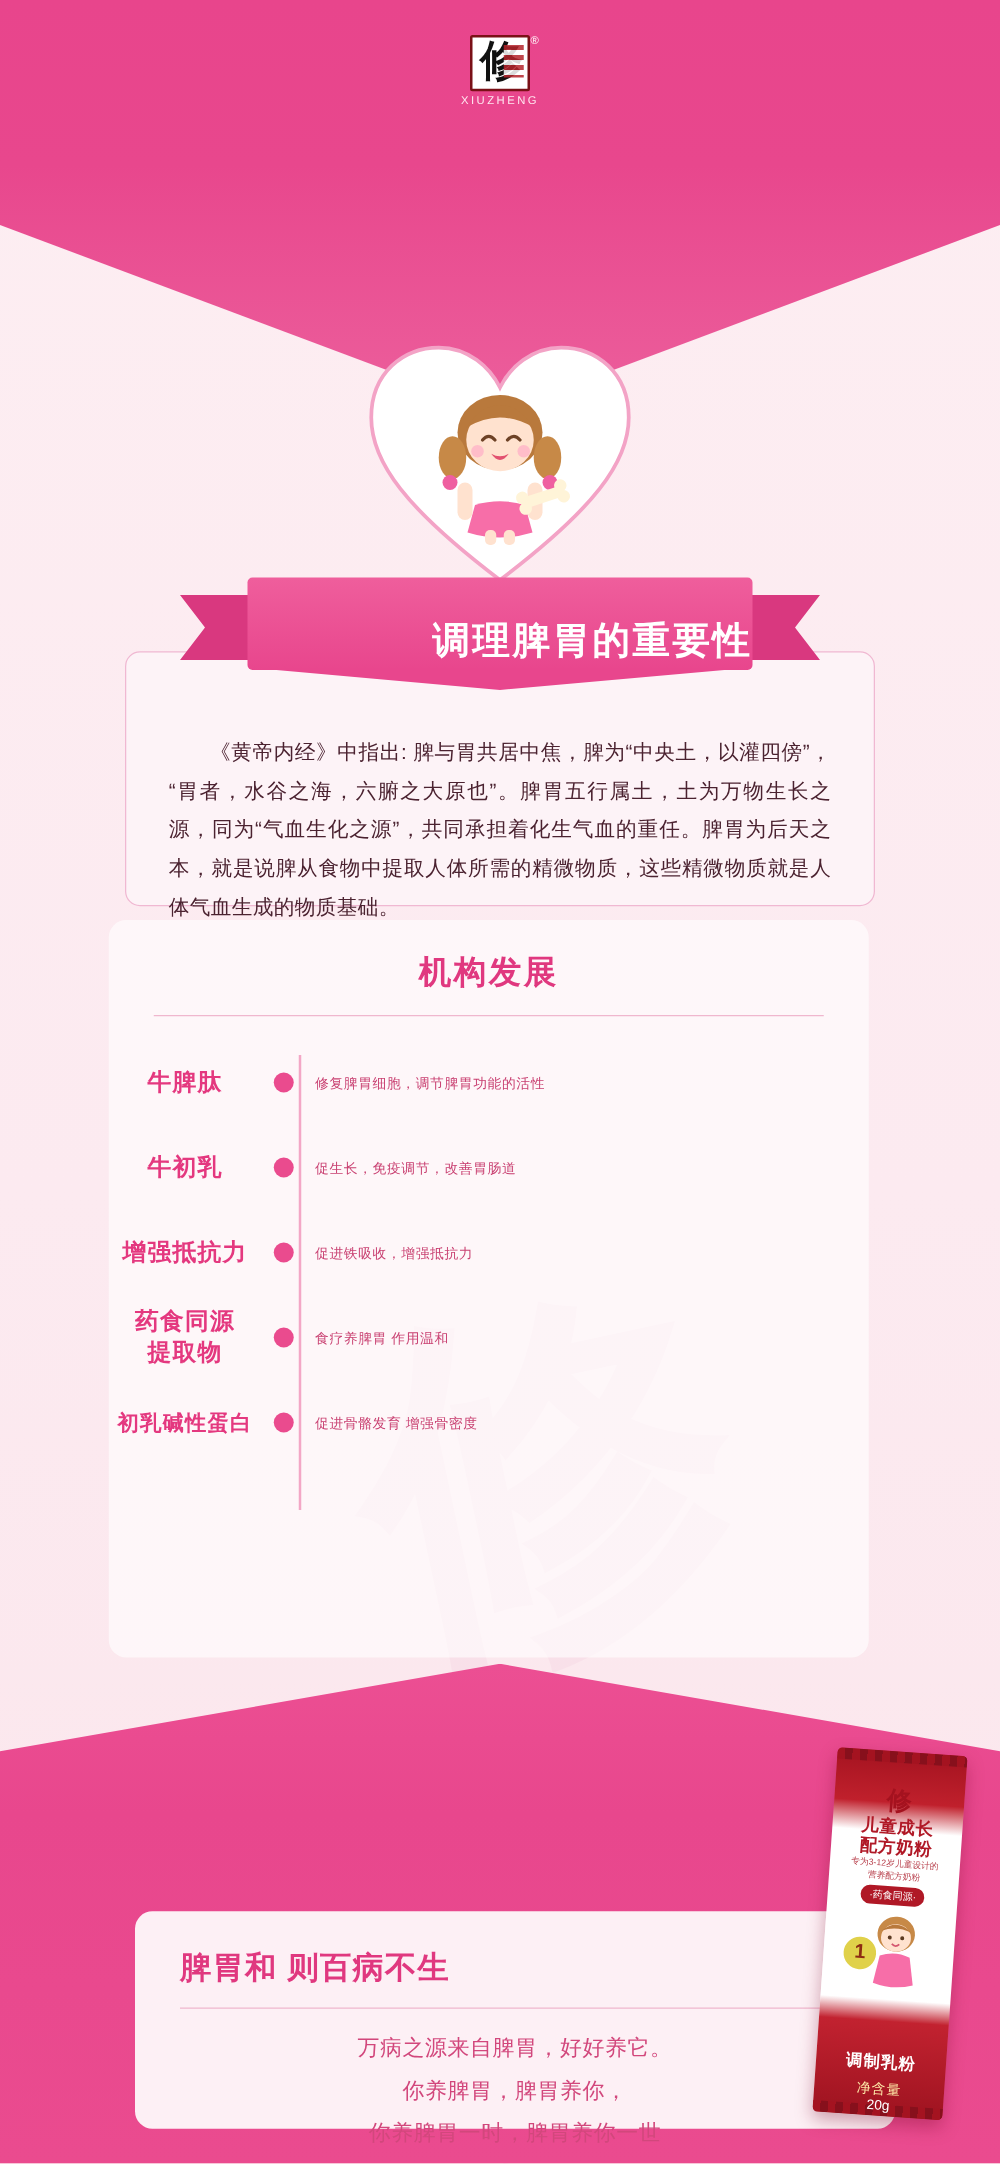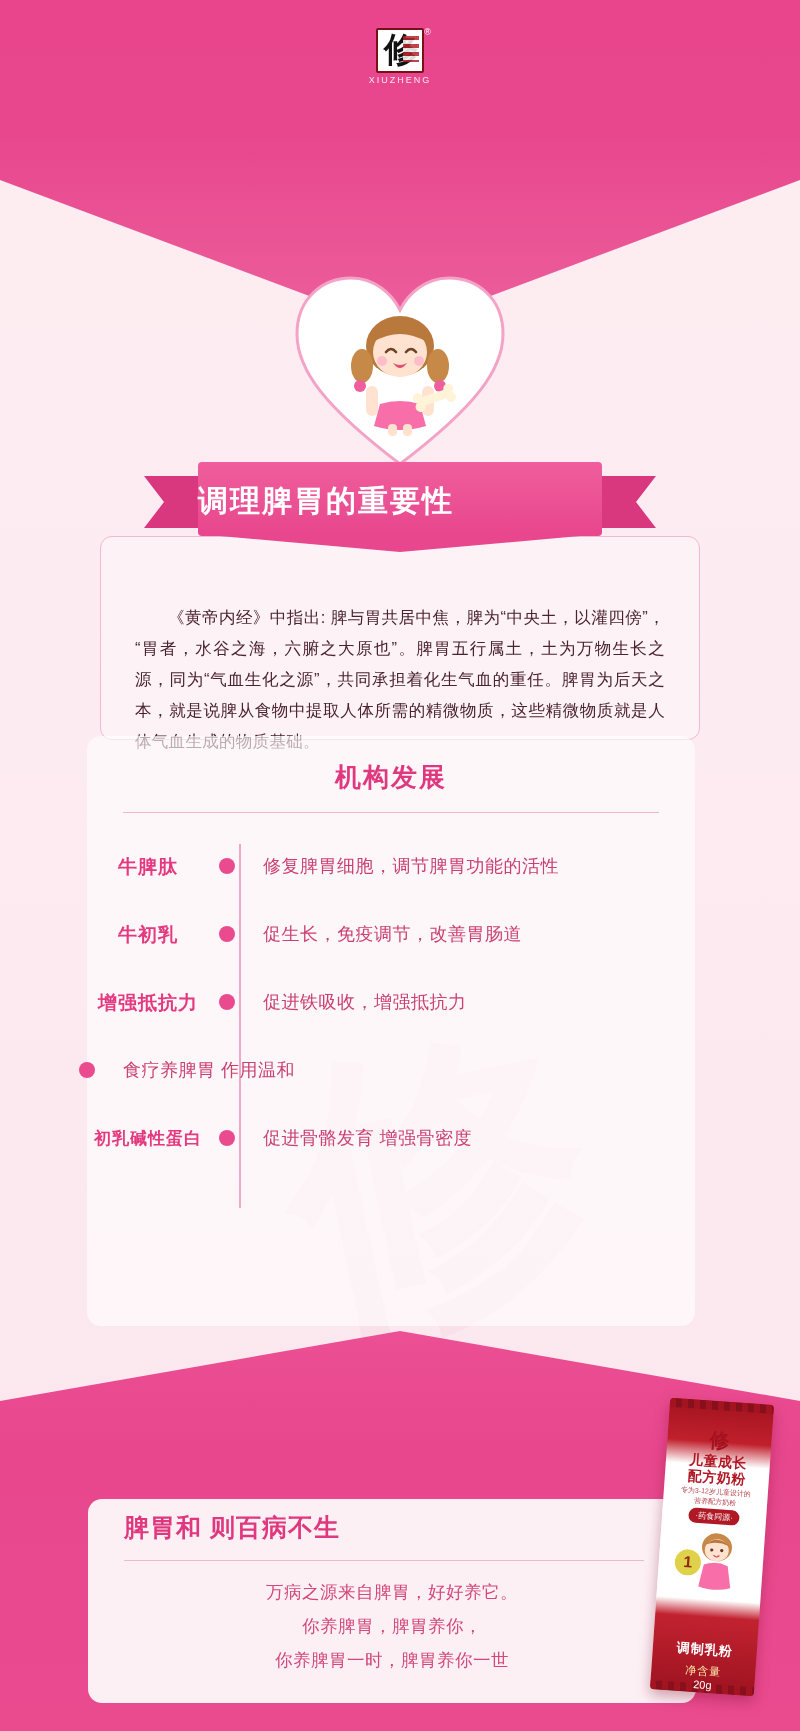"调理脾胃的重要性" .ribbon-text { text-align: left -> right; top: 4px -> 16px }
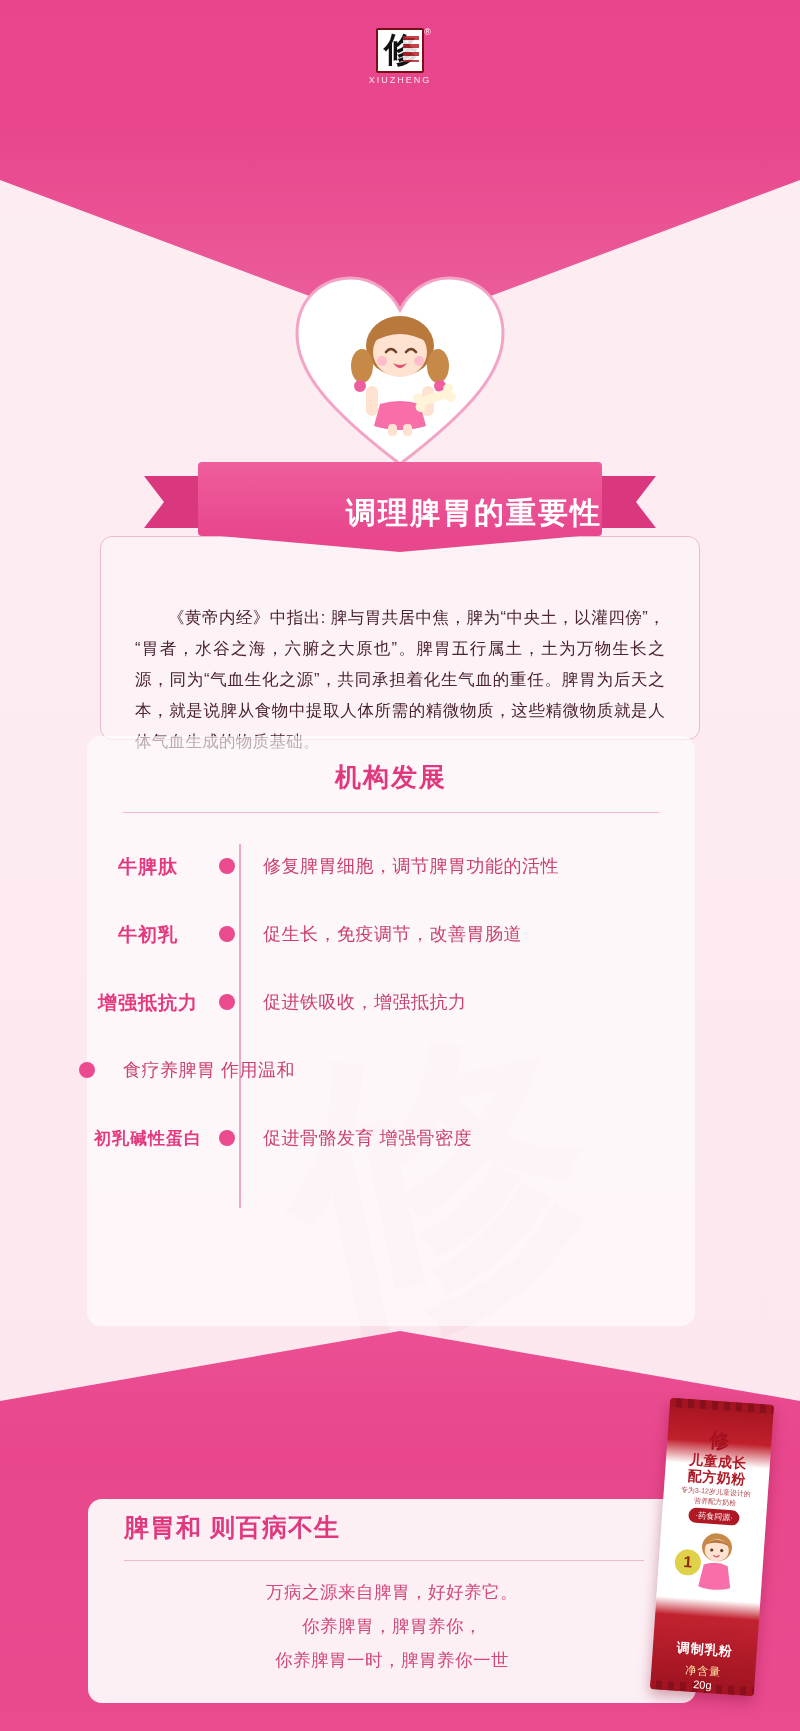"《黄帝内经》中指出:" .quote-card { top: 536px -> 521px }
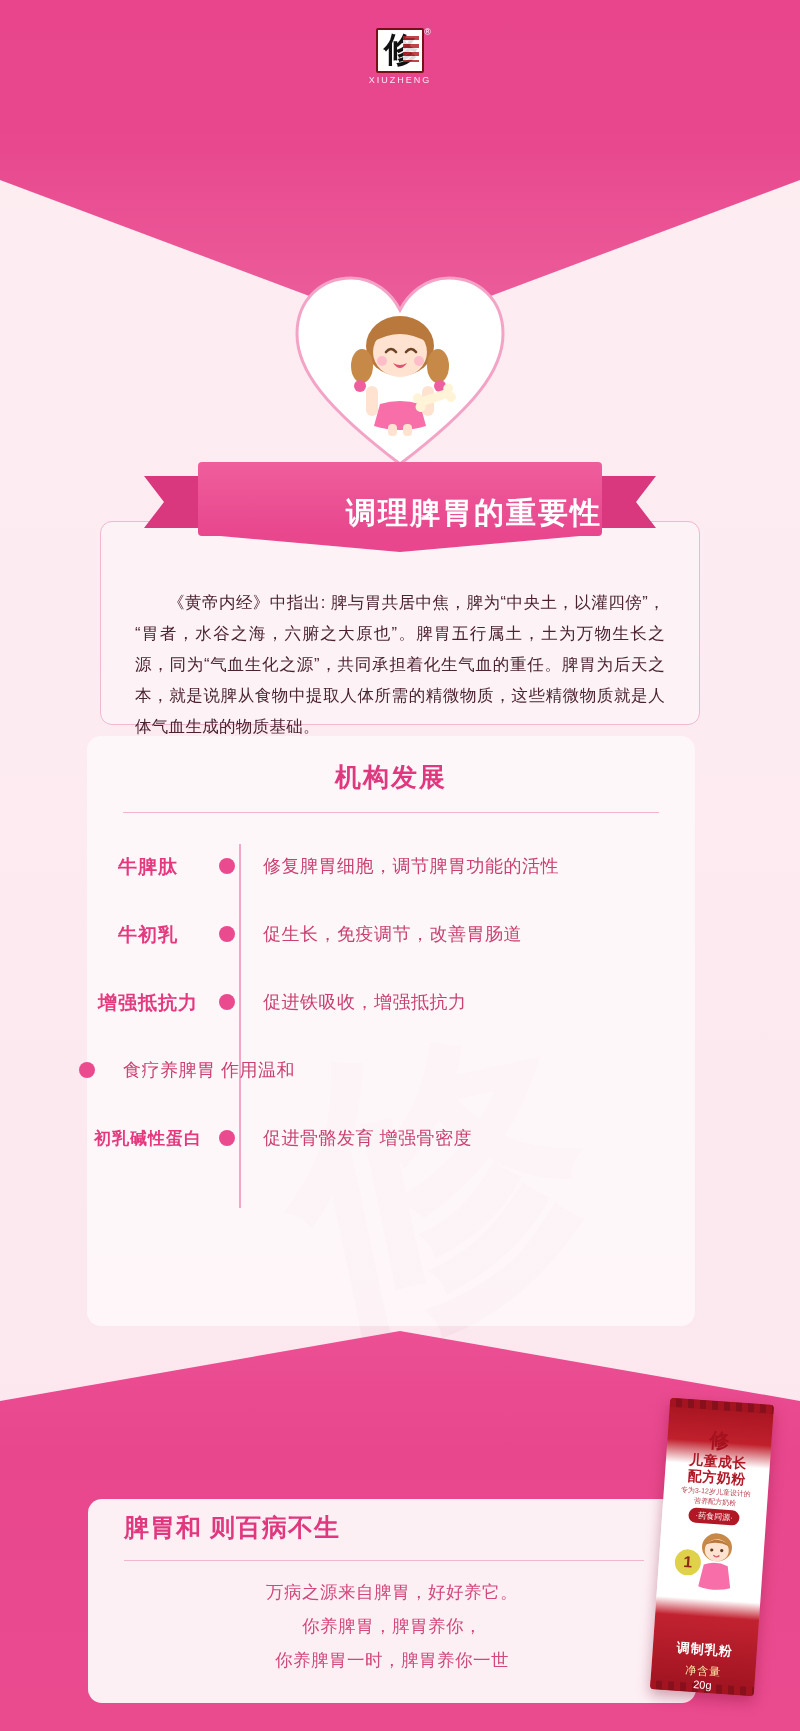"修复脾胃细胞，调节脾胃功能的活性" .ing-desc { font-size: 18px -> 11px; padding-left: 28px -> 17px }
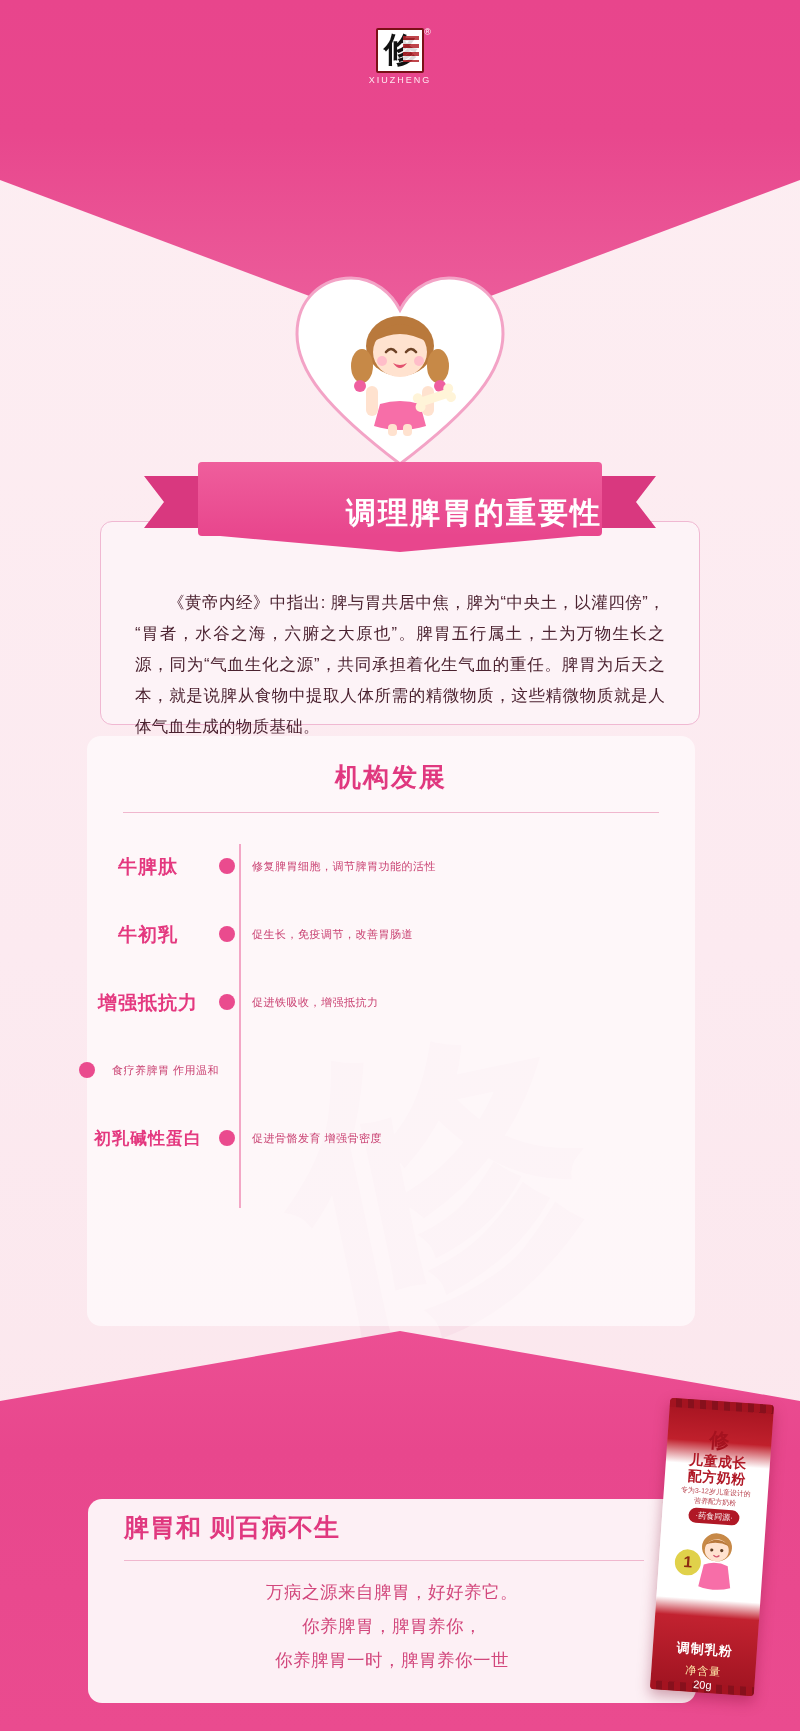"药食同源" div.ing-name { html: none -> <div> <span>药食同源</span><br> <span>提取物</span> </div> }
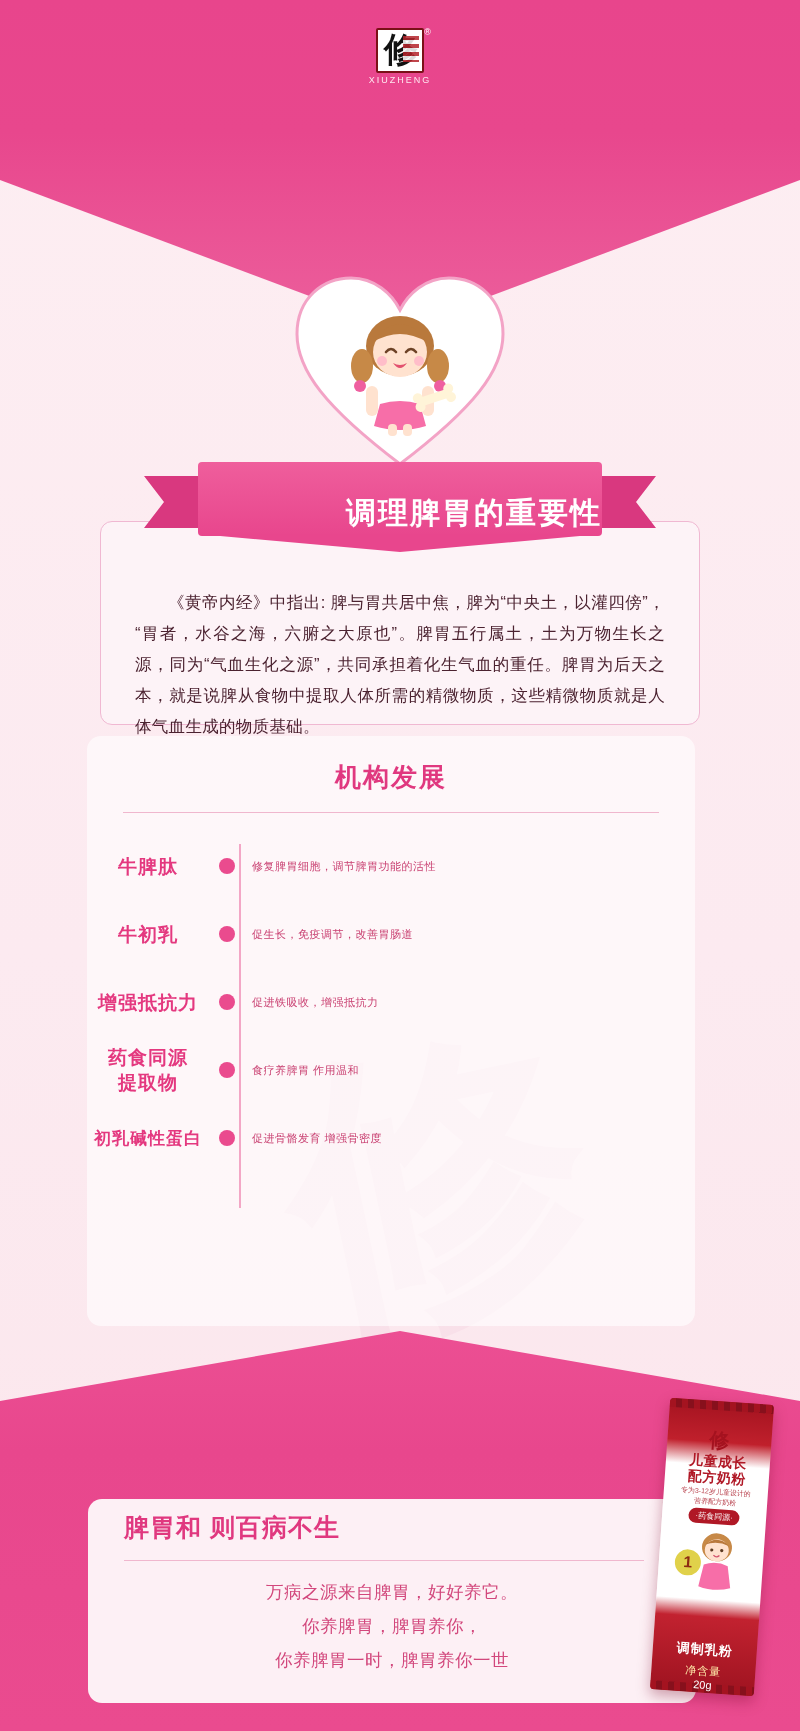"脾胃和 则百病不生" .footer-card { height: 204px -> 174px; left: 88px -> 108px; padding: 12px 36px -> 28px 36px }
